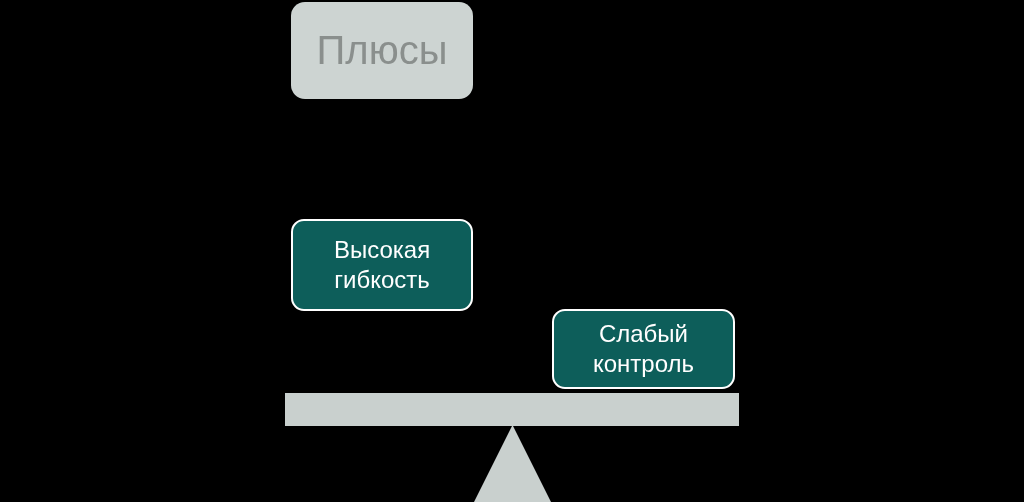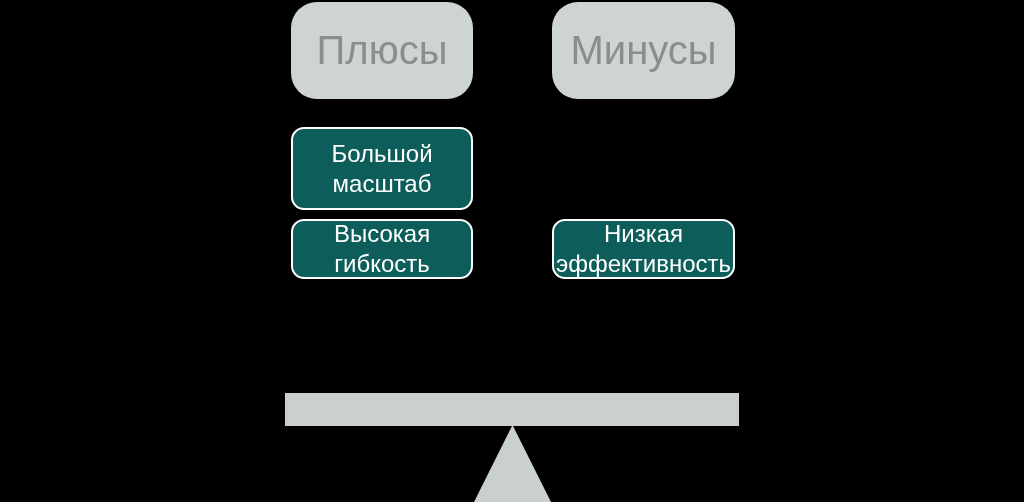"Плюсы" .header-box { border-radius: 26px -> 14px }
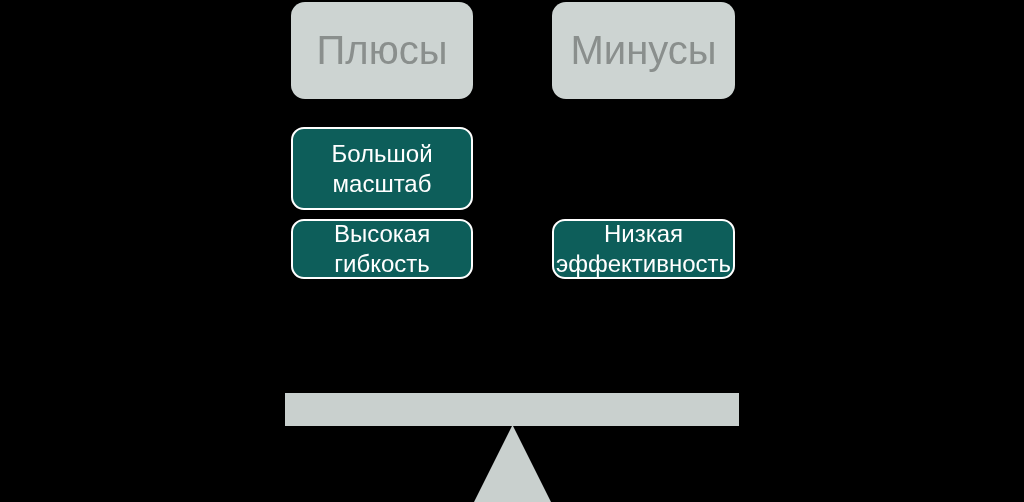"Минусы" div.header-box { html: <div> <span>Минусы</span> </div> -> none }
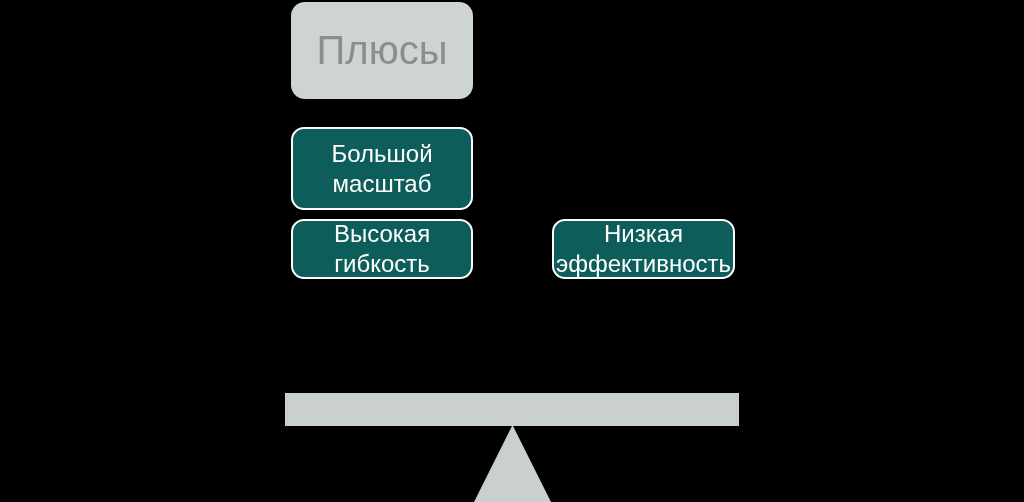"Большой" div.item { html: <div>Большой масштаб</div> -> none }
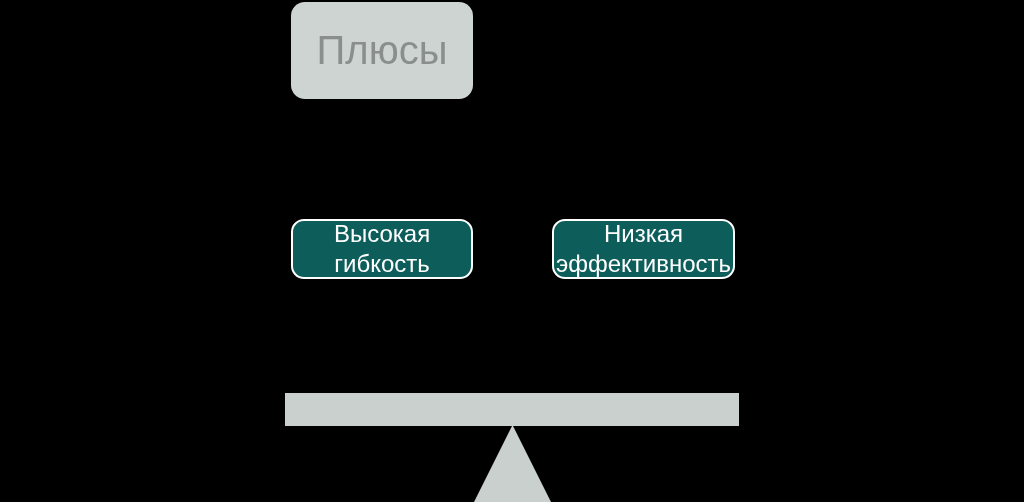"Высокая" .row-1 { height: 60px -> 92px }
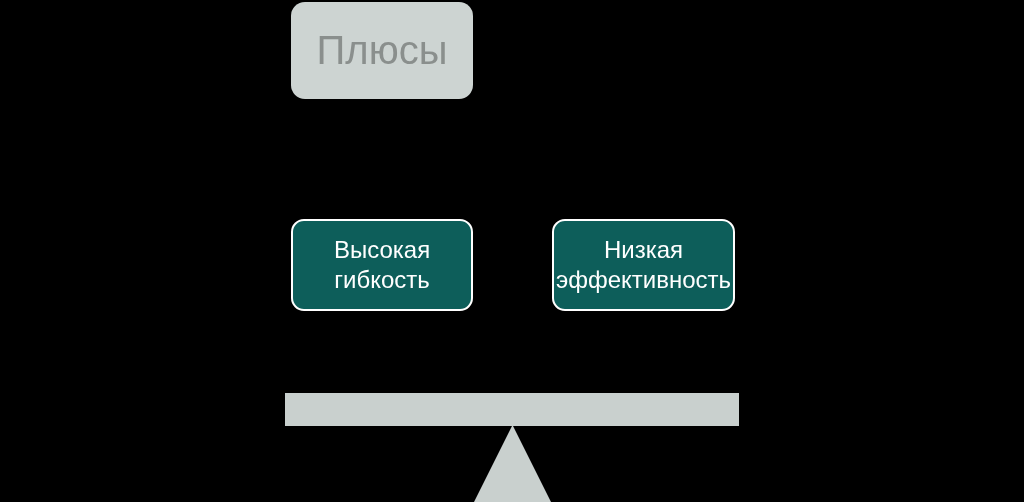"Низкая" div.item { html: <div>Низкая эффективность</div> -> none }
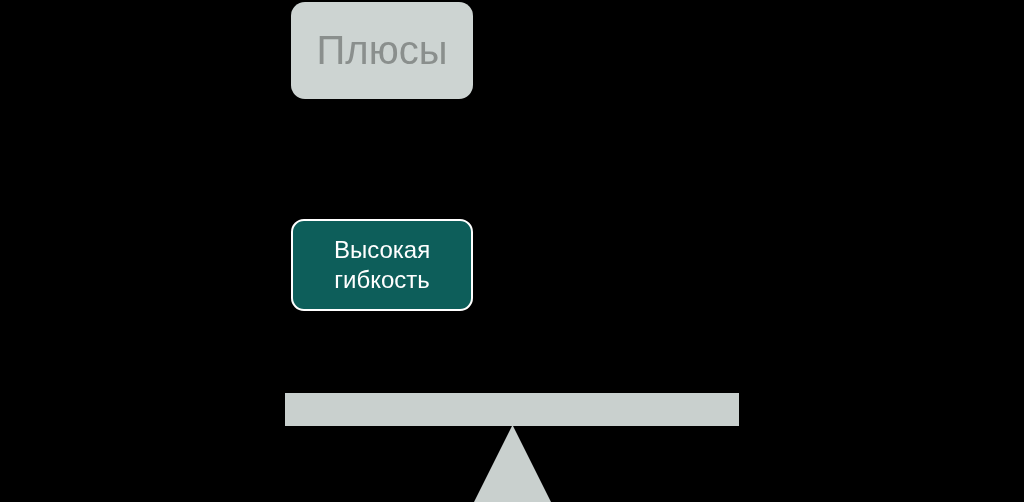"Слабый" div.item { html: none -> <div>Слабый контроль</div> }
